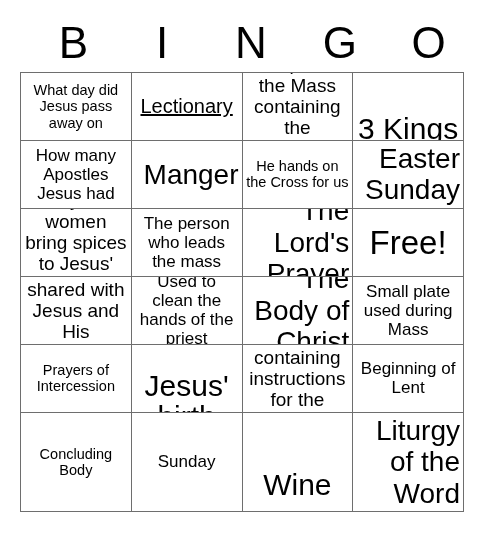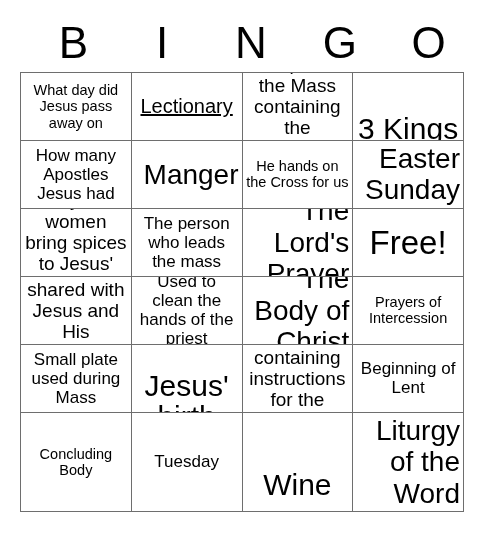"Prayers of Intercession" div.bingo-cell { order: before "Small plate used during Mass" -> after "Small plate used during Mass" }
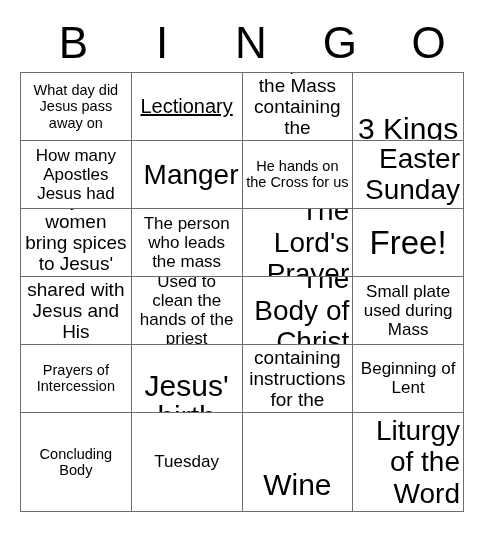"Tuesday" span.cell-text { text: Tuesday -> Sunday }
